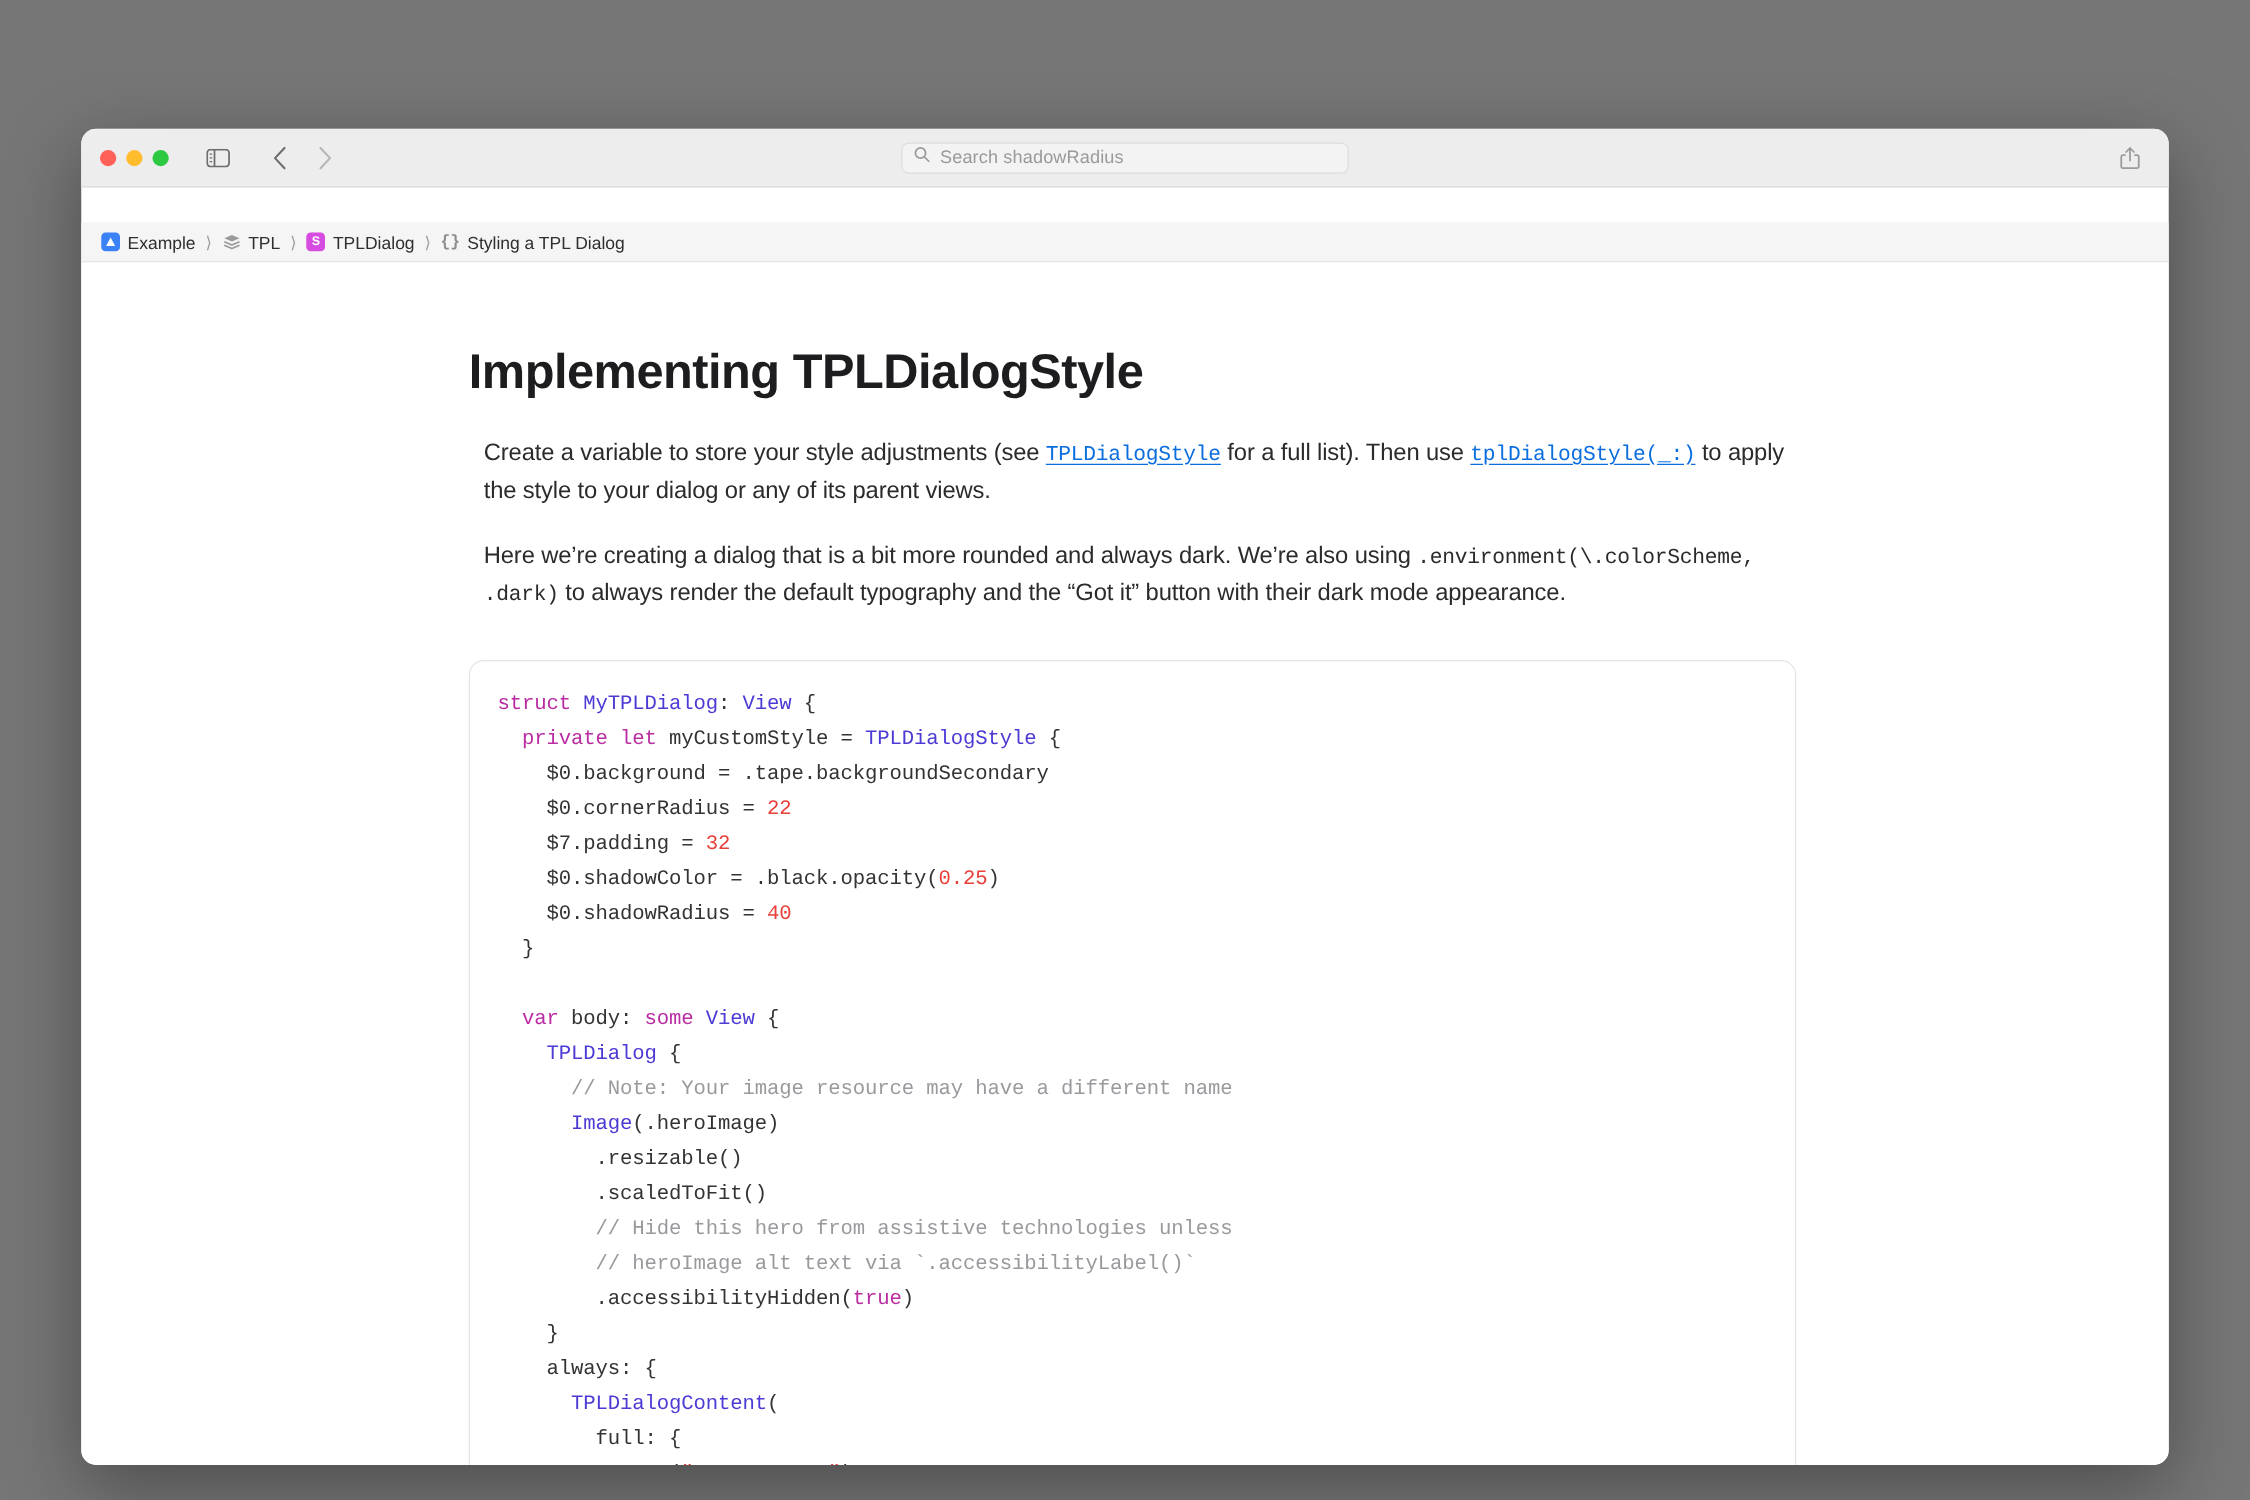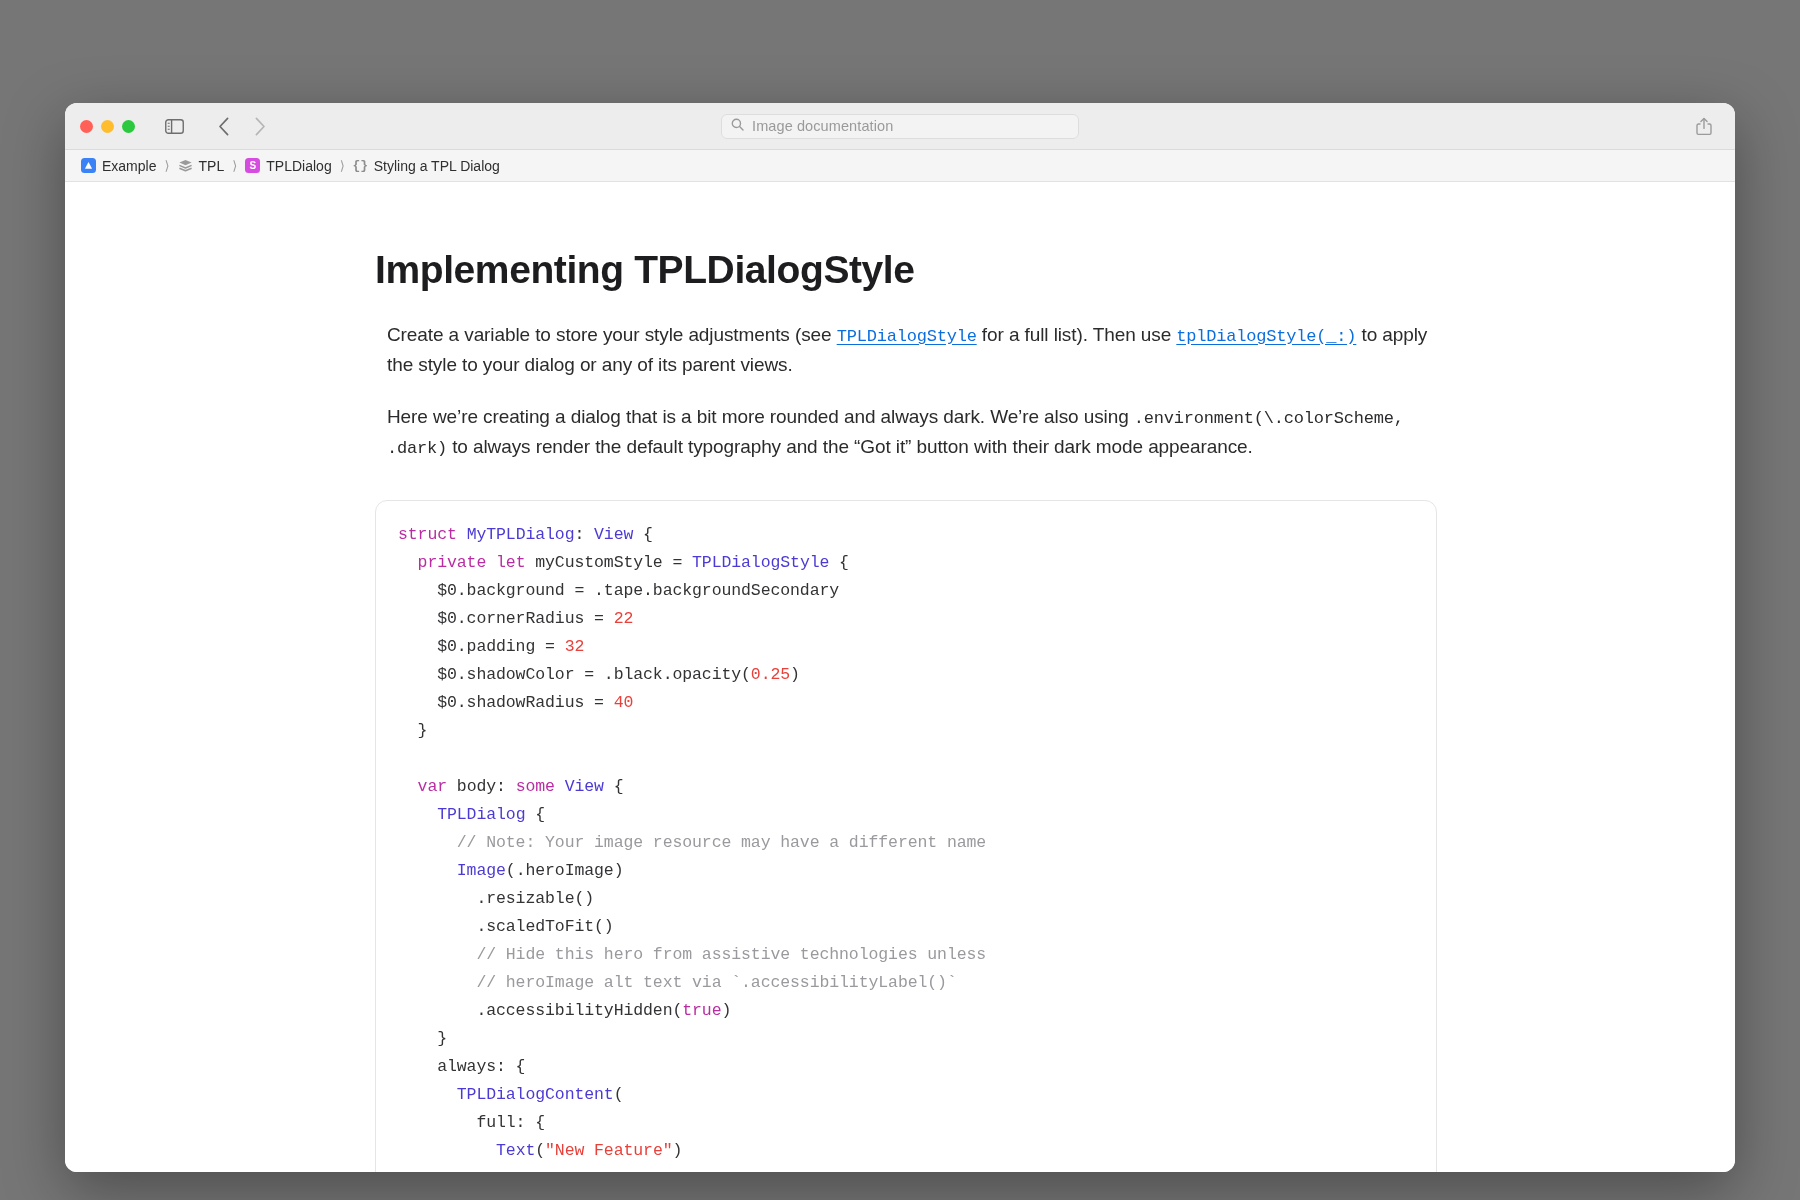"Image documentation" span.ph { text: Image documentation -> Search shadowRadius }
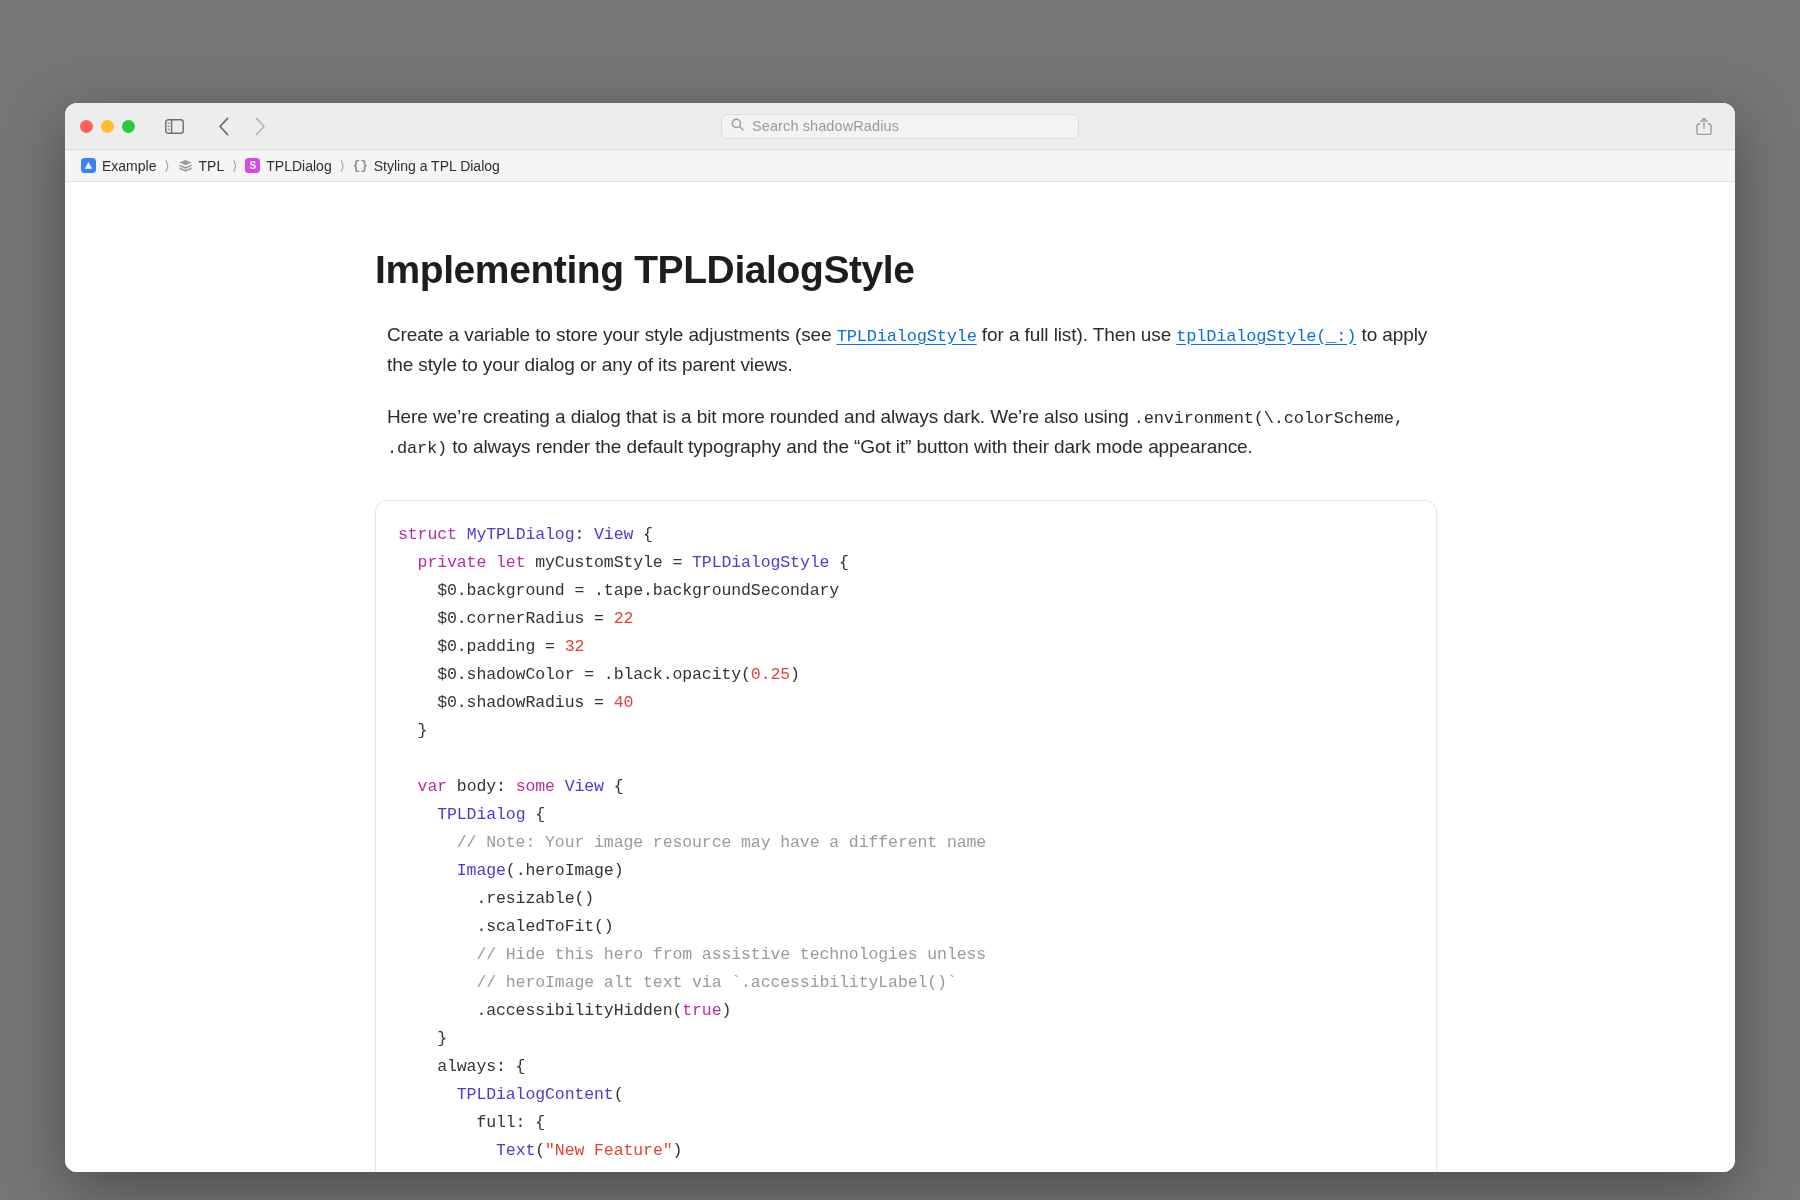"Example" .breadcrumb { margin-top: none -> 28px }
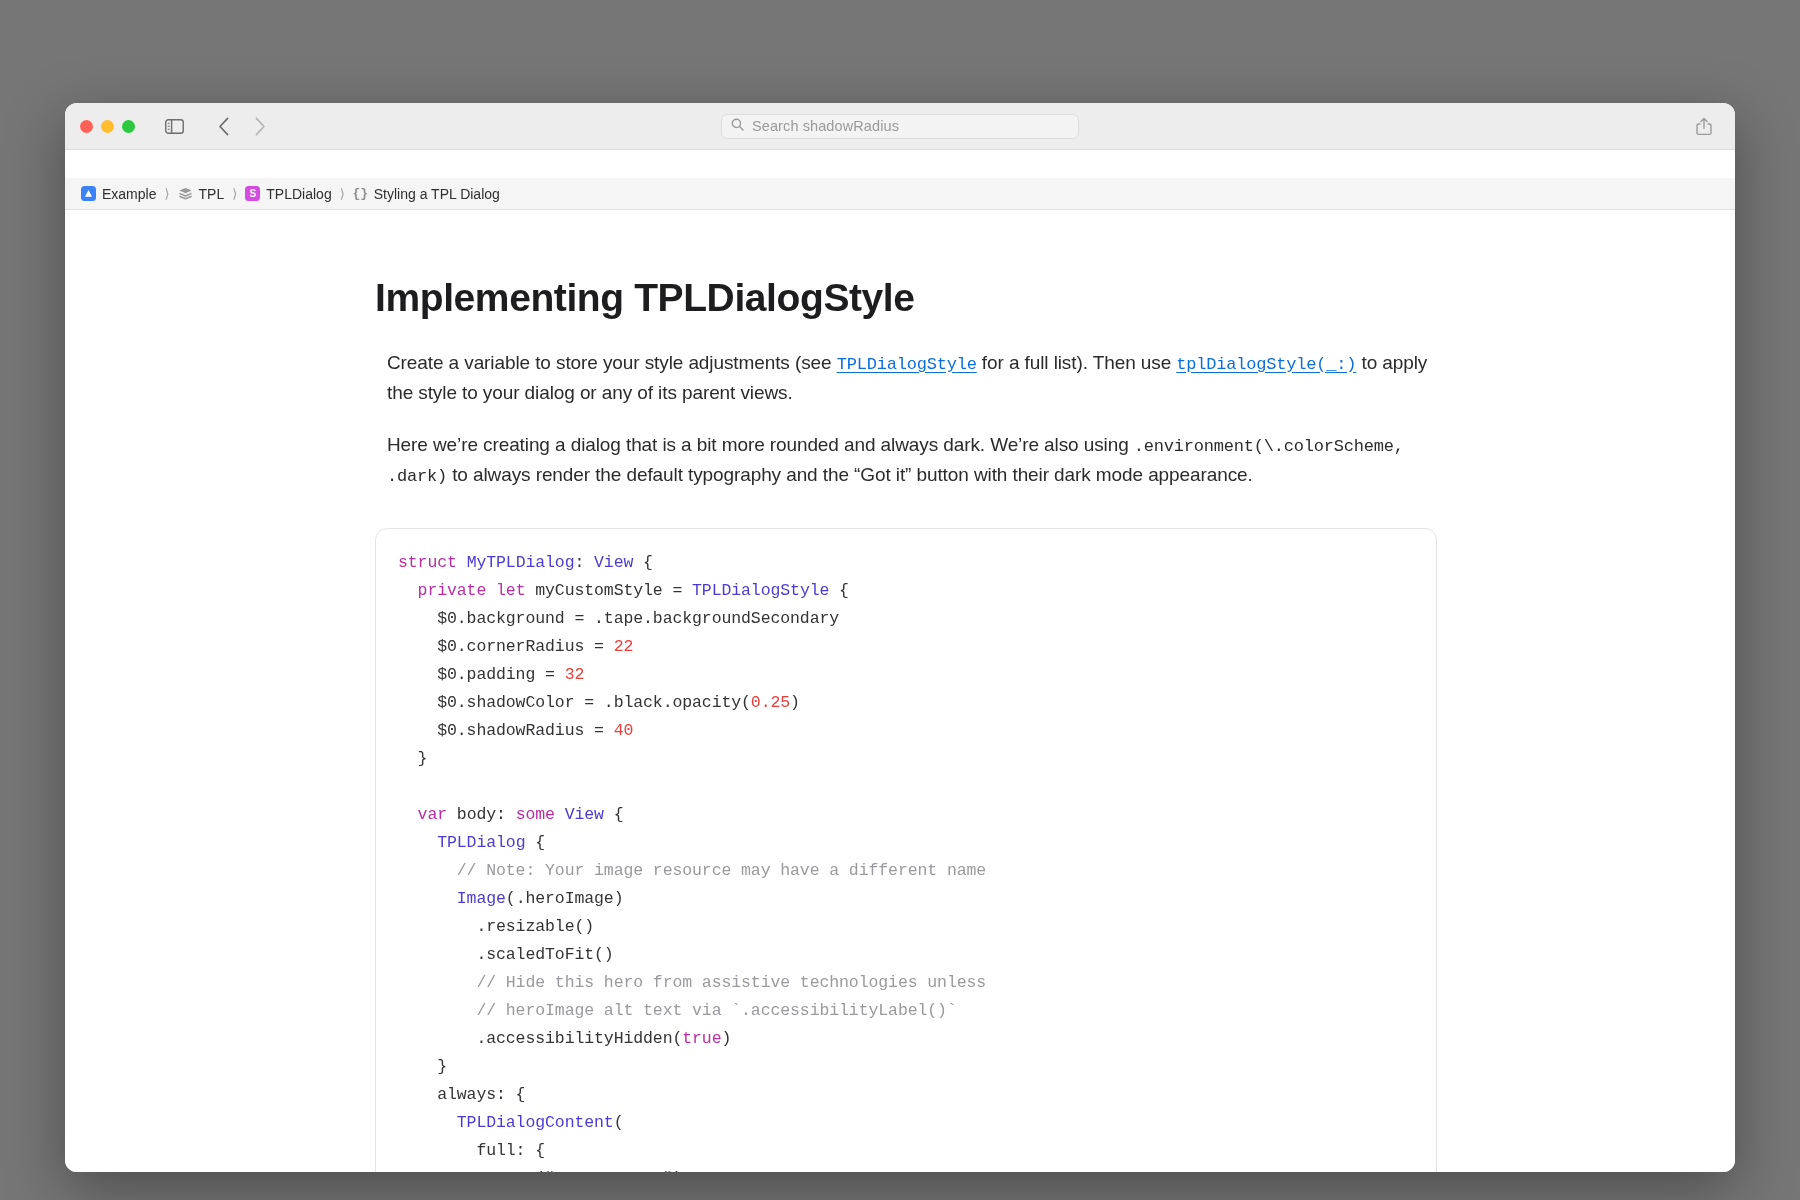"$0.padding =" span.pl { text: $0.padding -> $7.padding }
